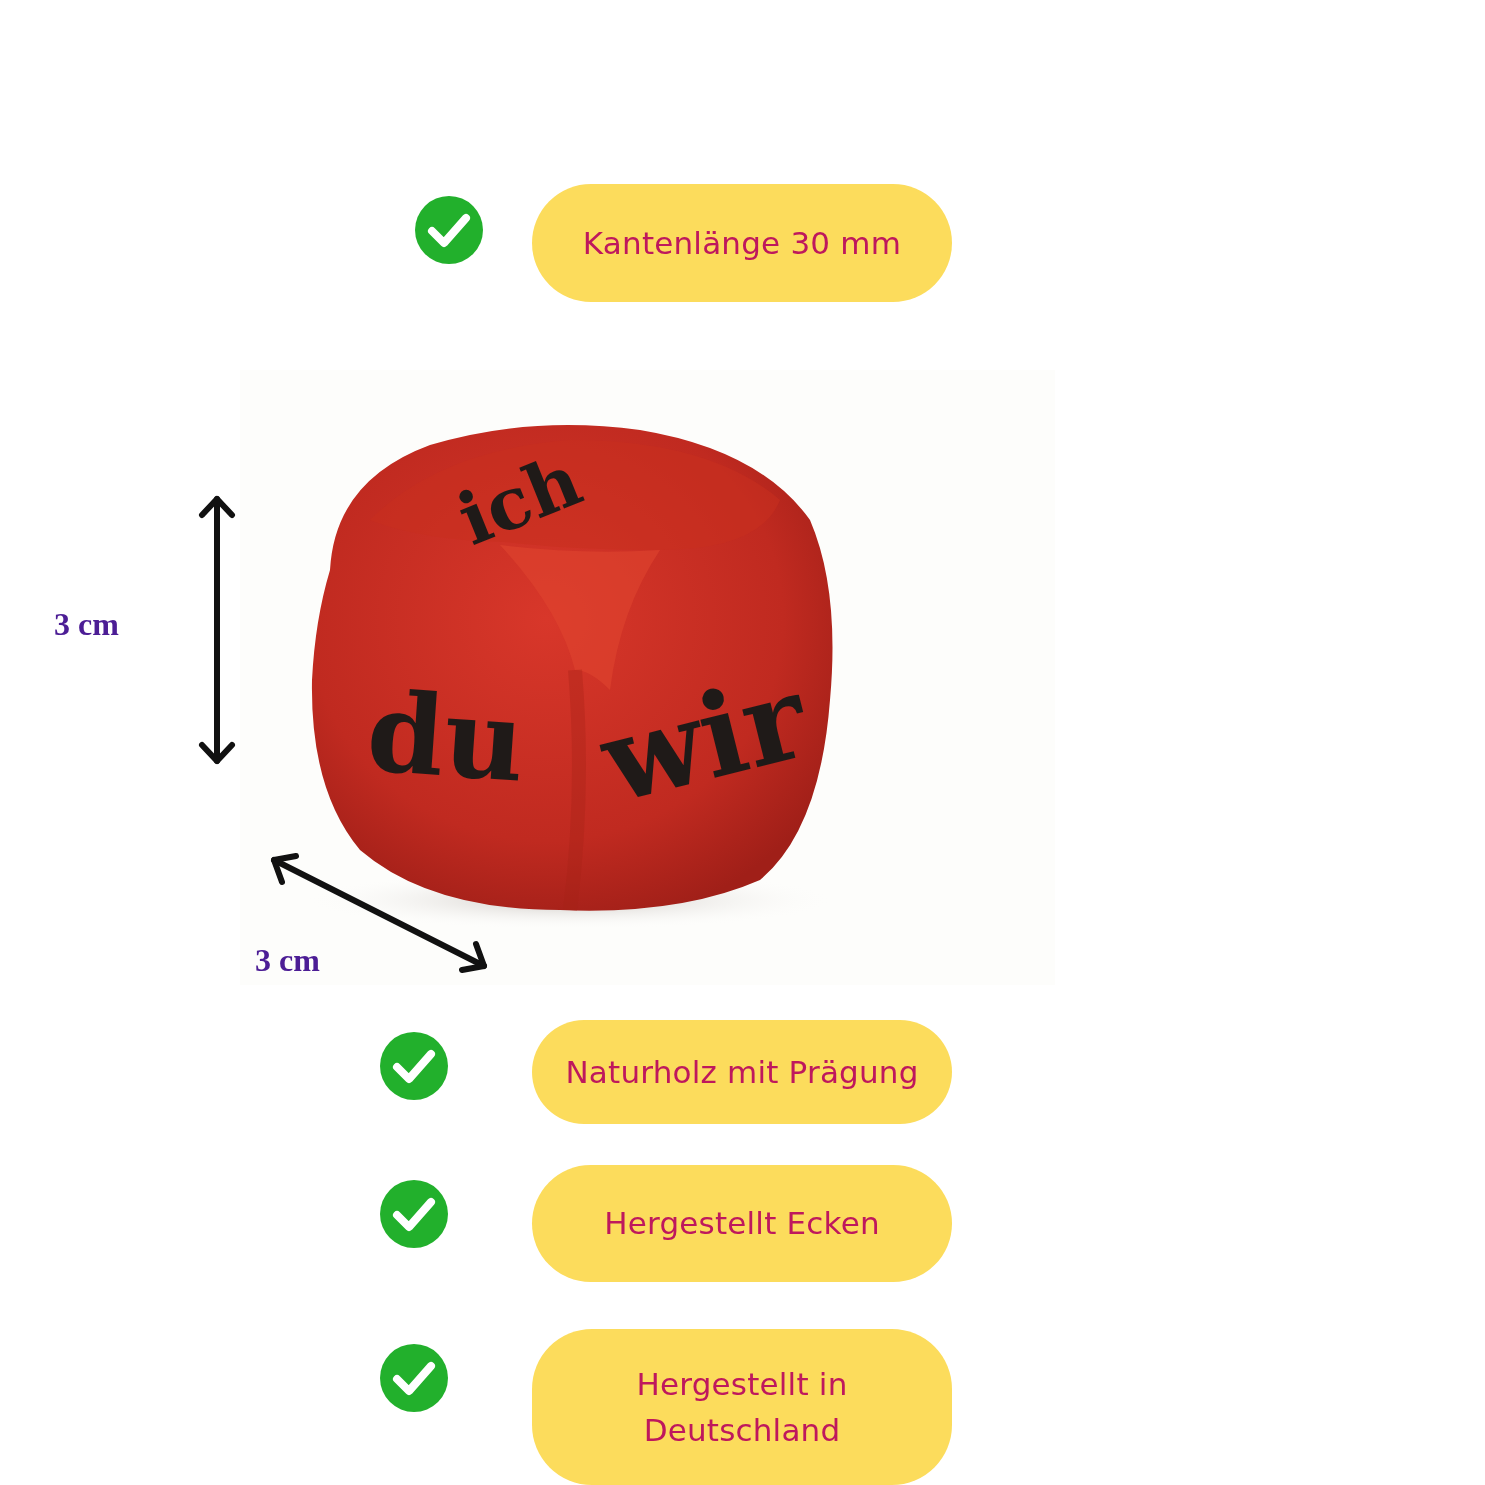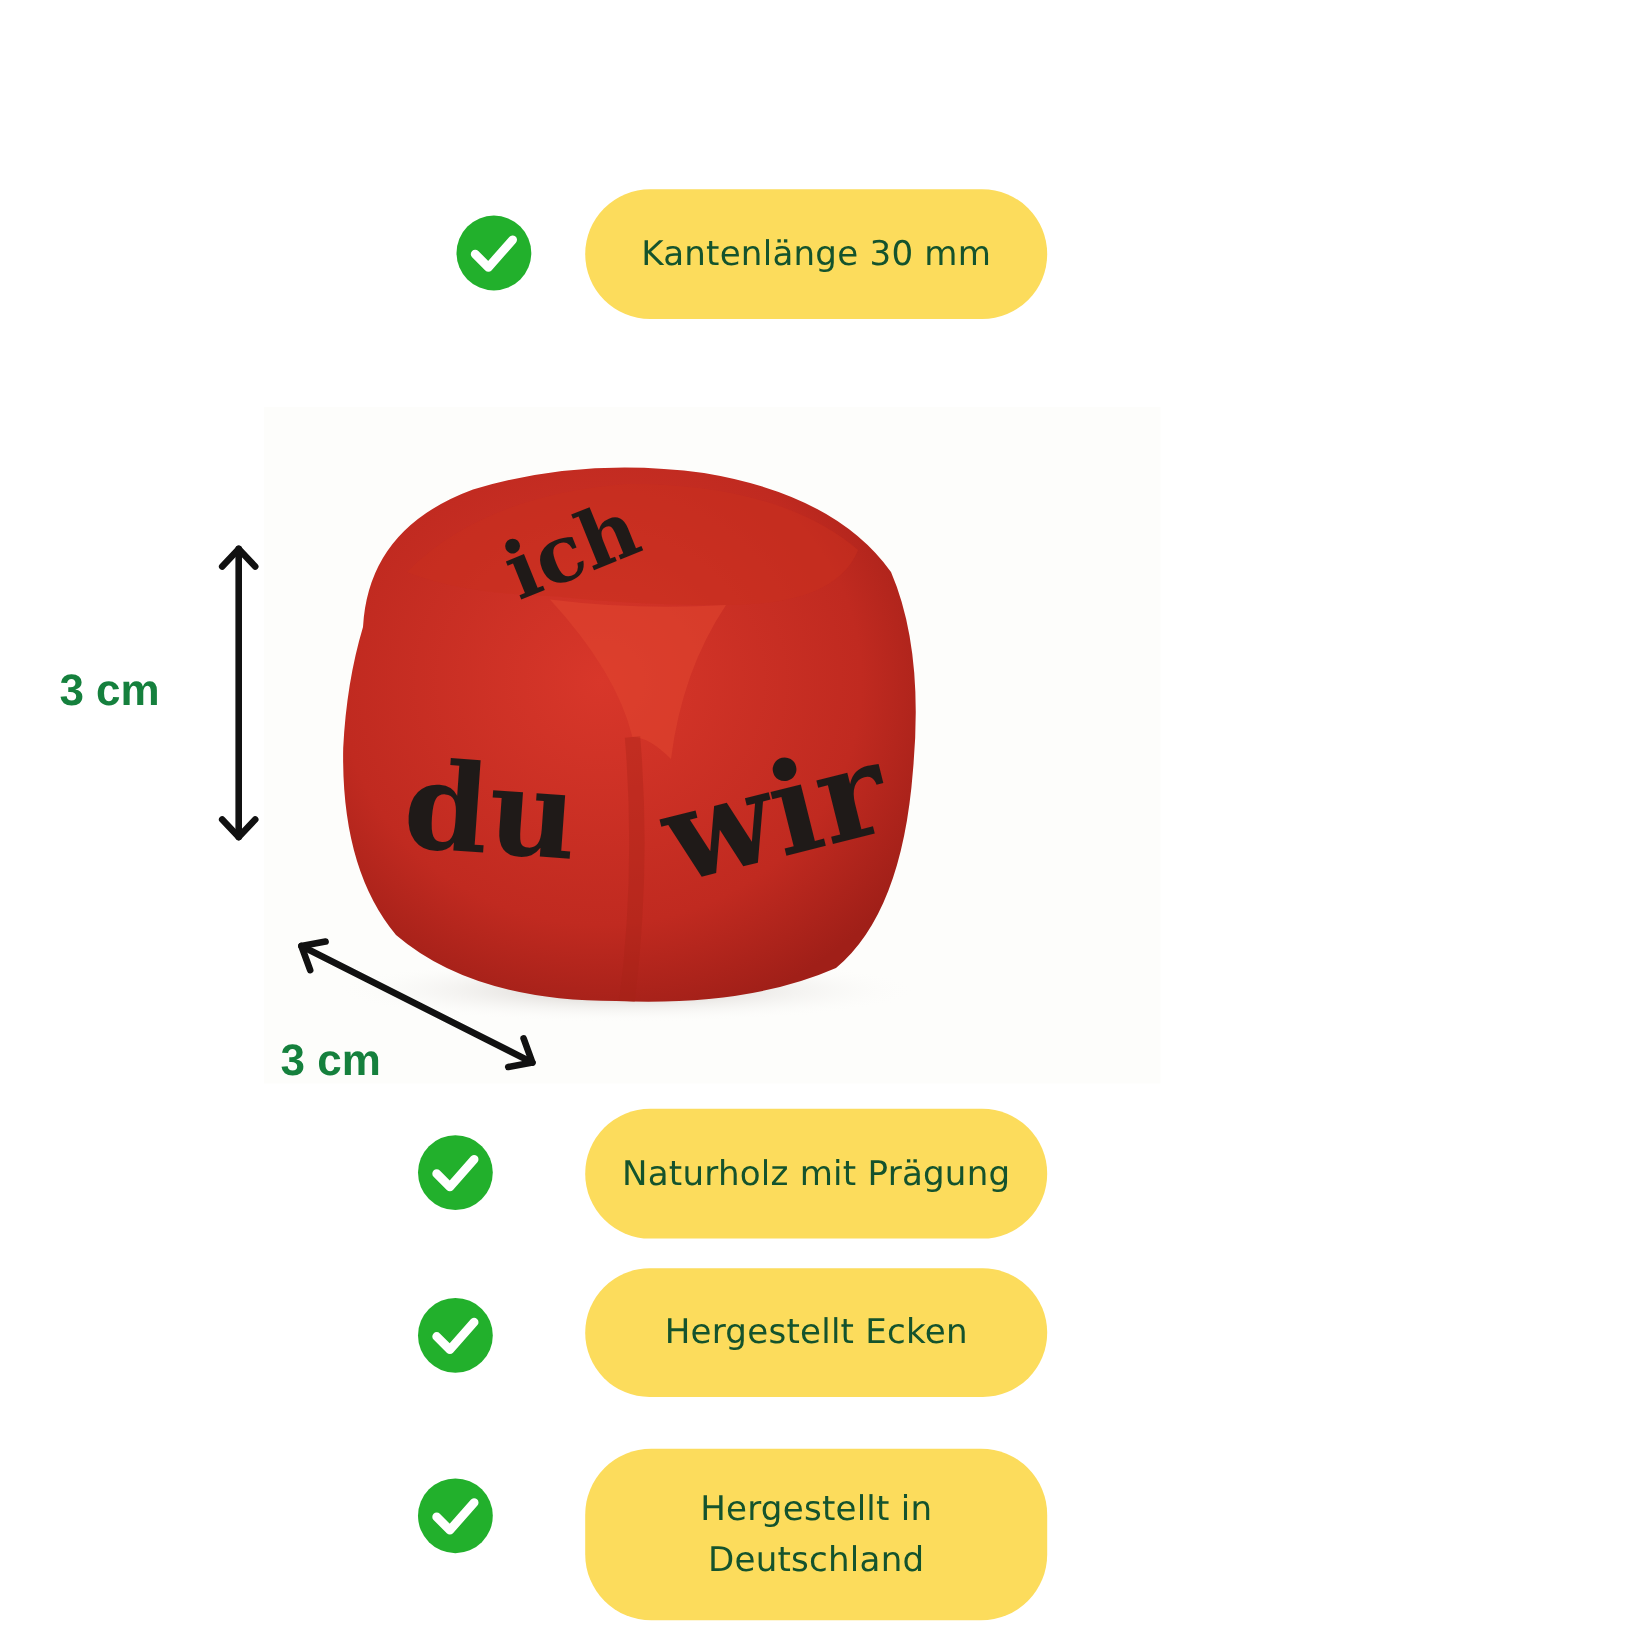"Kantenlänge 30 mm" .pill { color: #14532d -> #be185d; margin-top: none -> 12px }
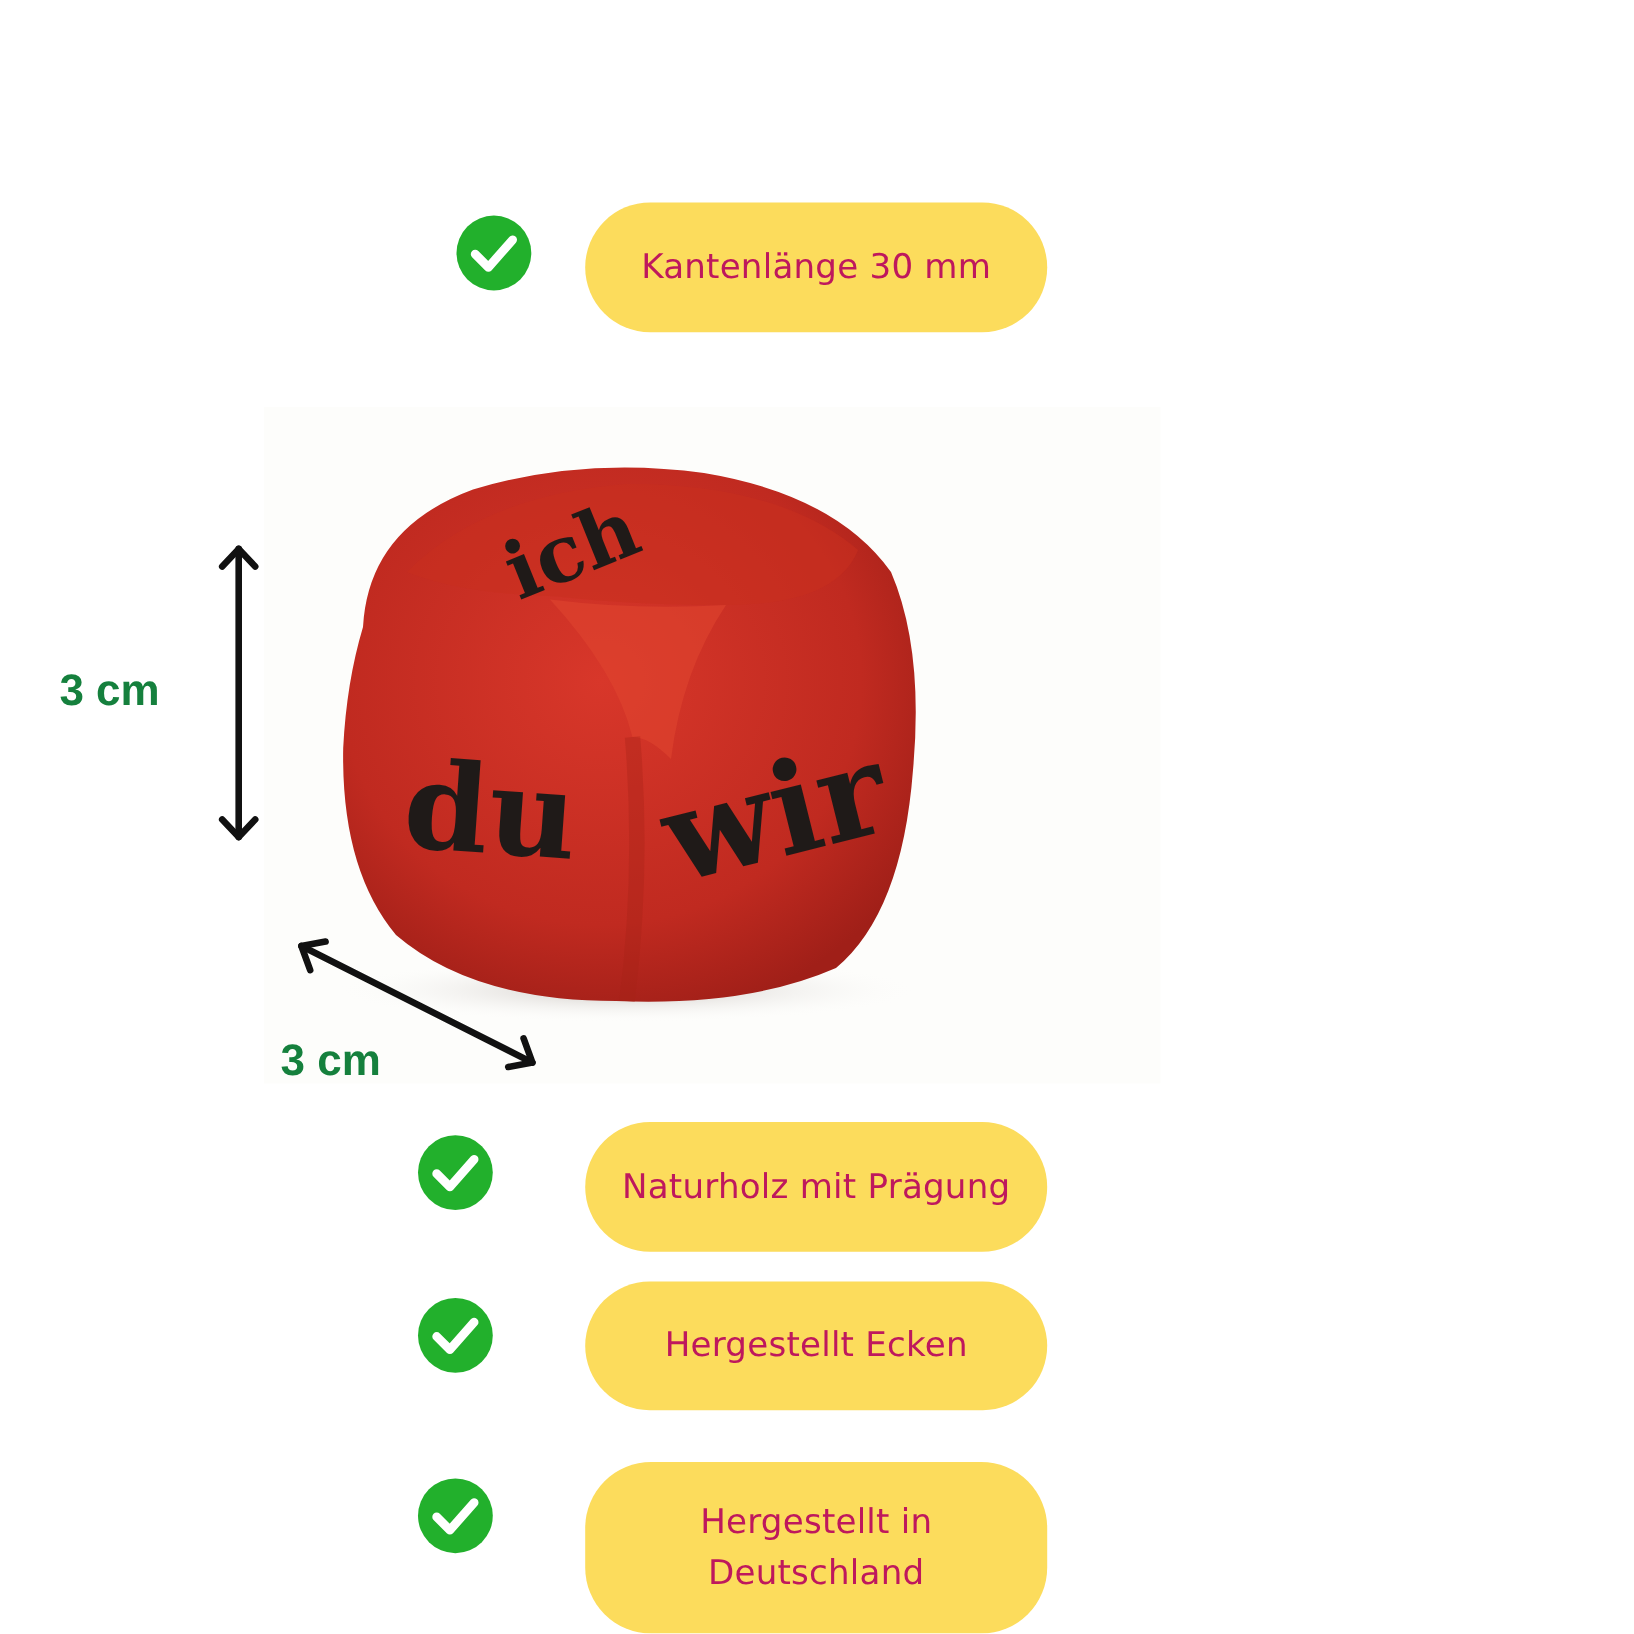"3 cm" .dim-label { color: #15803d -> #4c1d95; font-family: Liberation Sans, sans-serif -> Liberation Serif, serif; font-size: 40px -> 32px }
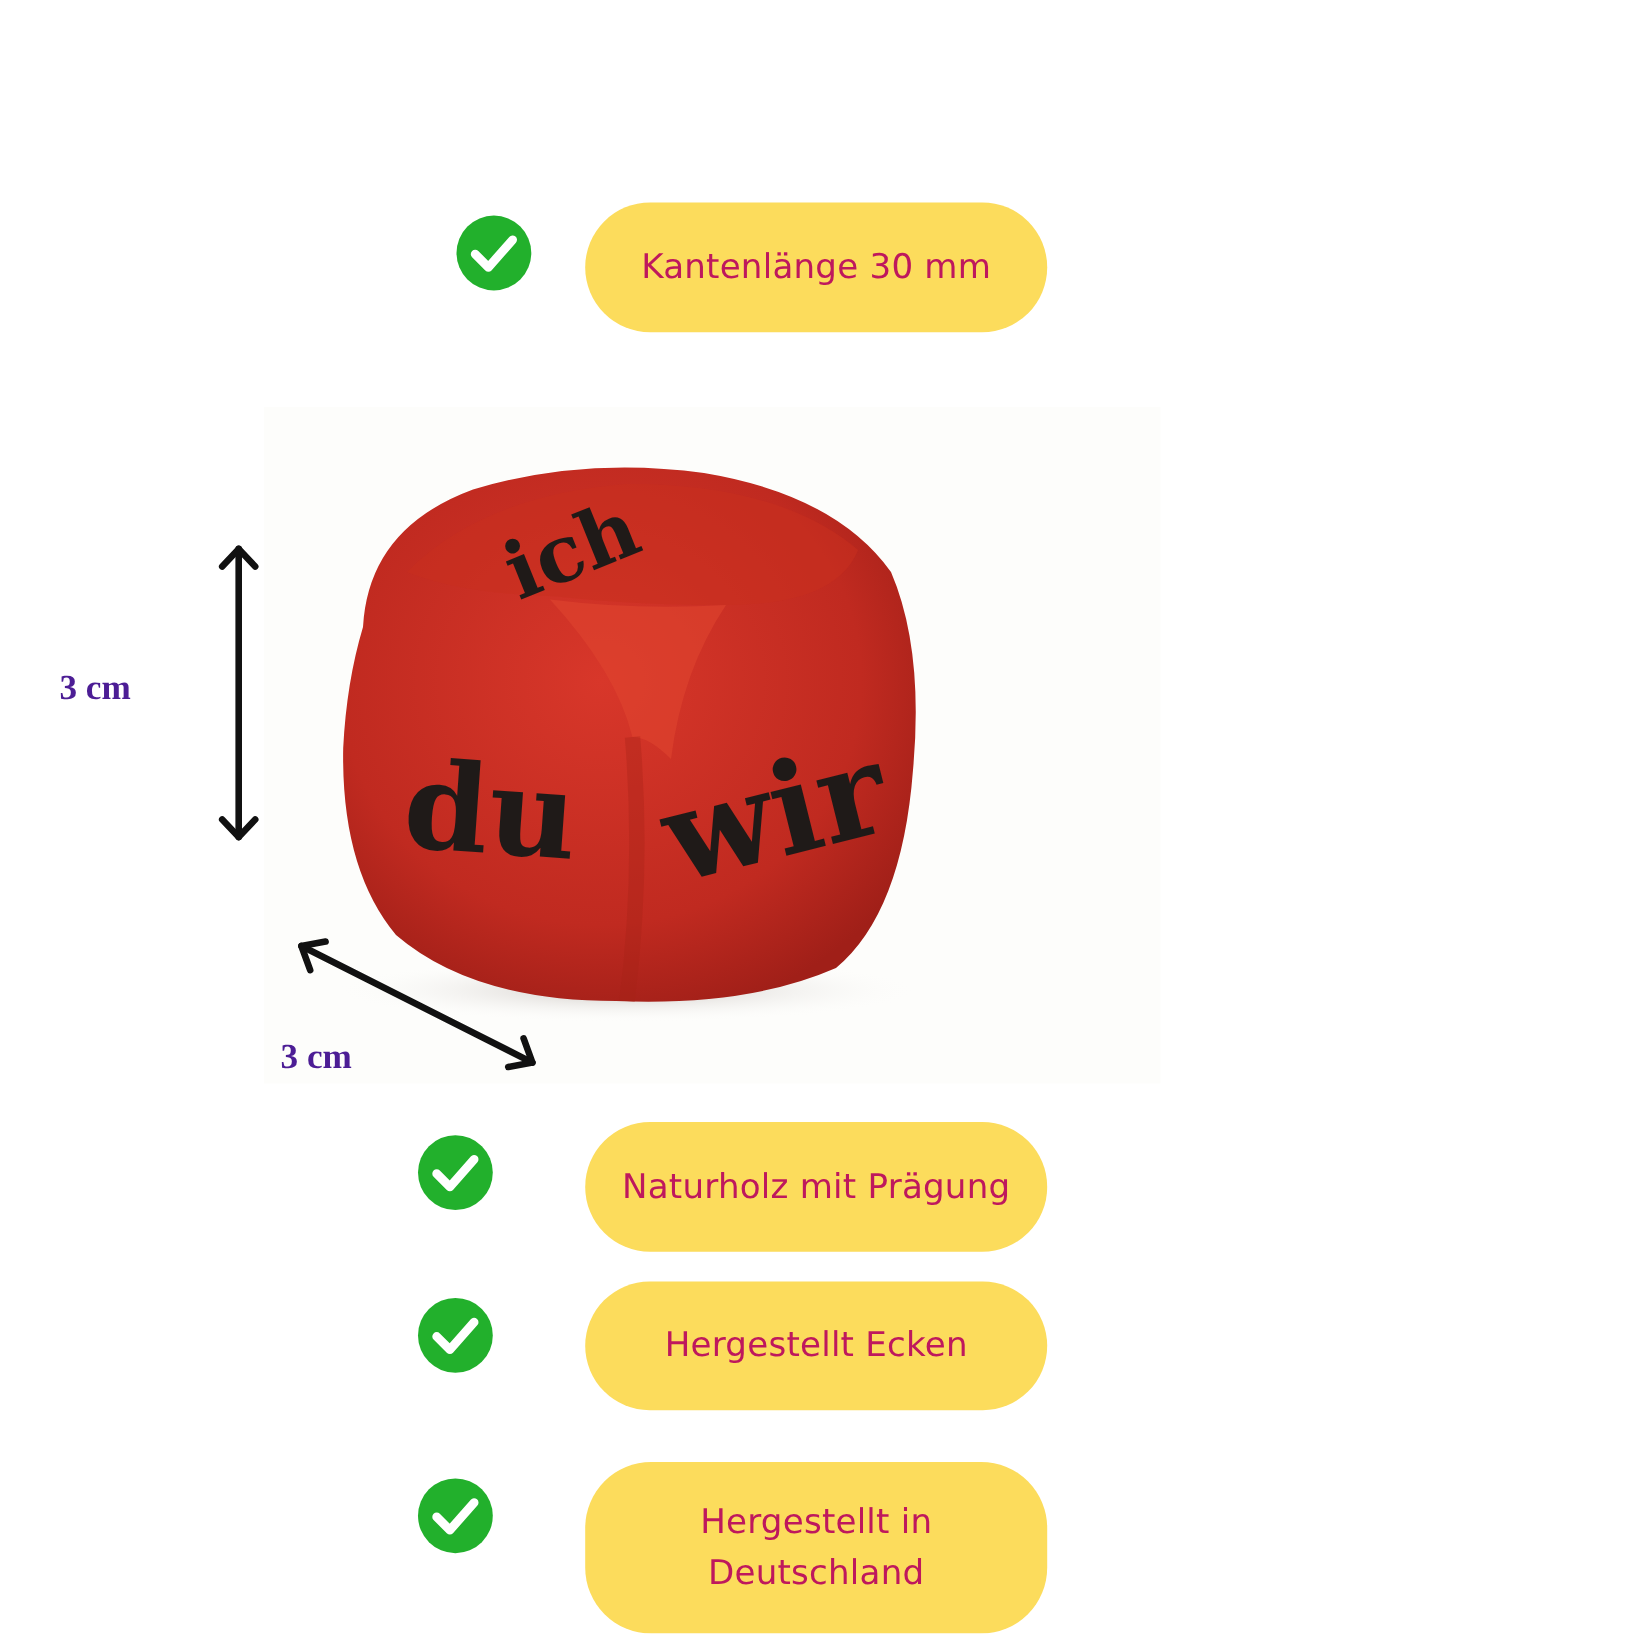"Naturholz mit Prägung" div.pill { height: 118px -> 104px }
